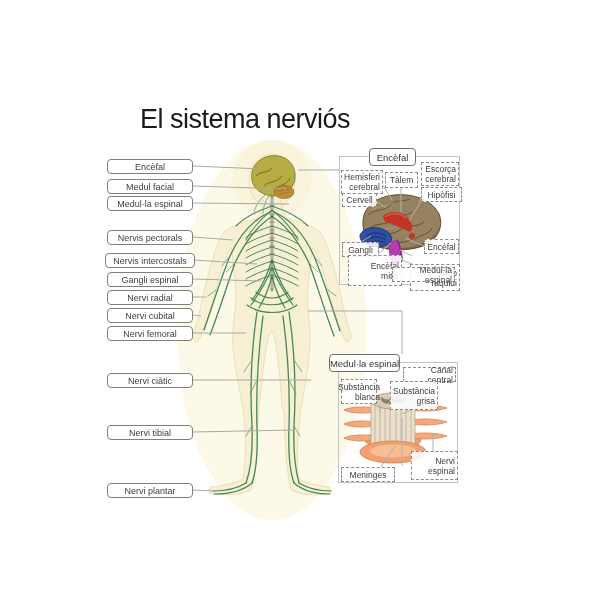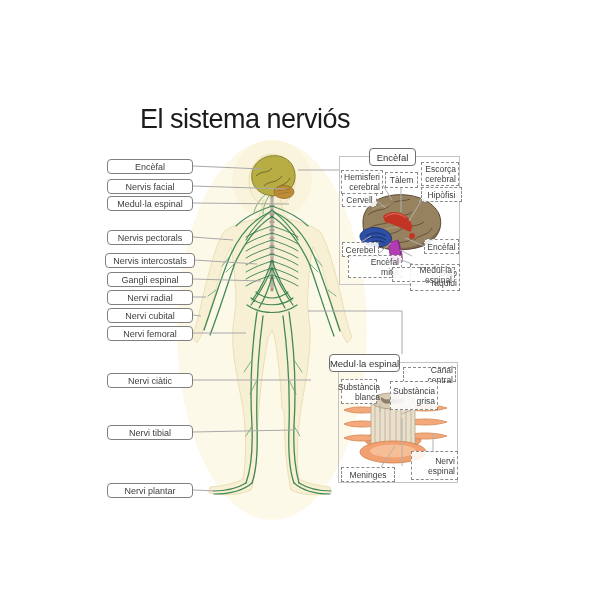"Nervis facial" div.callout { text: Nervis -> Medul }
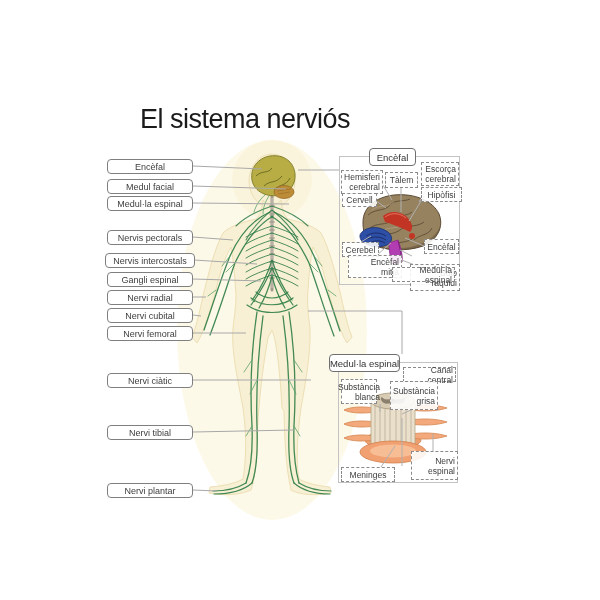"Cerebel" div.dashed { text: Cerebel -> Gangli }
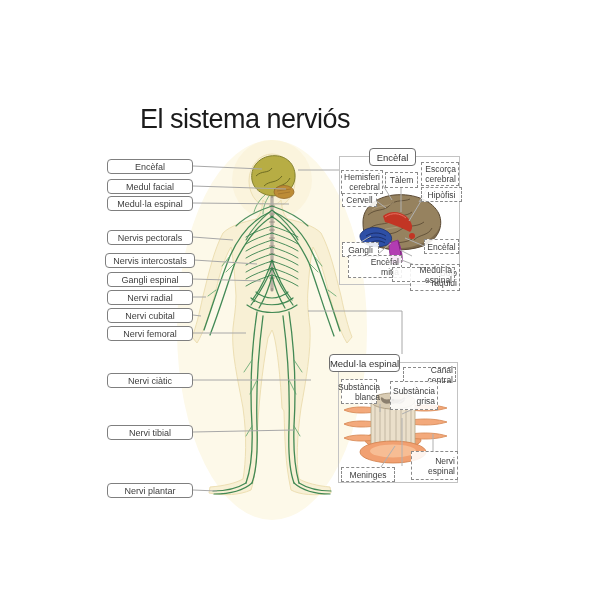"Encèfal mitjà" div.dashed { height: 23px -> 31px }
